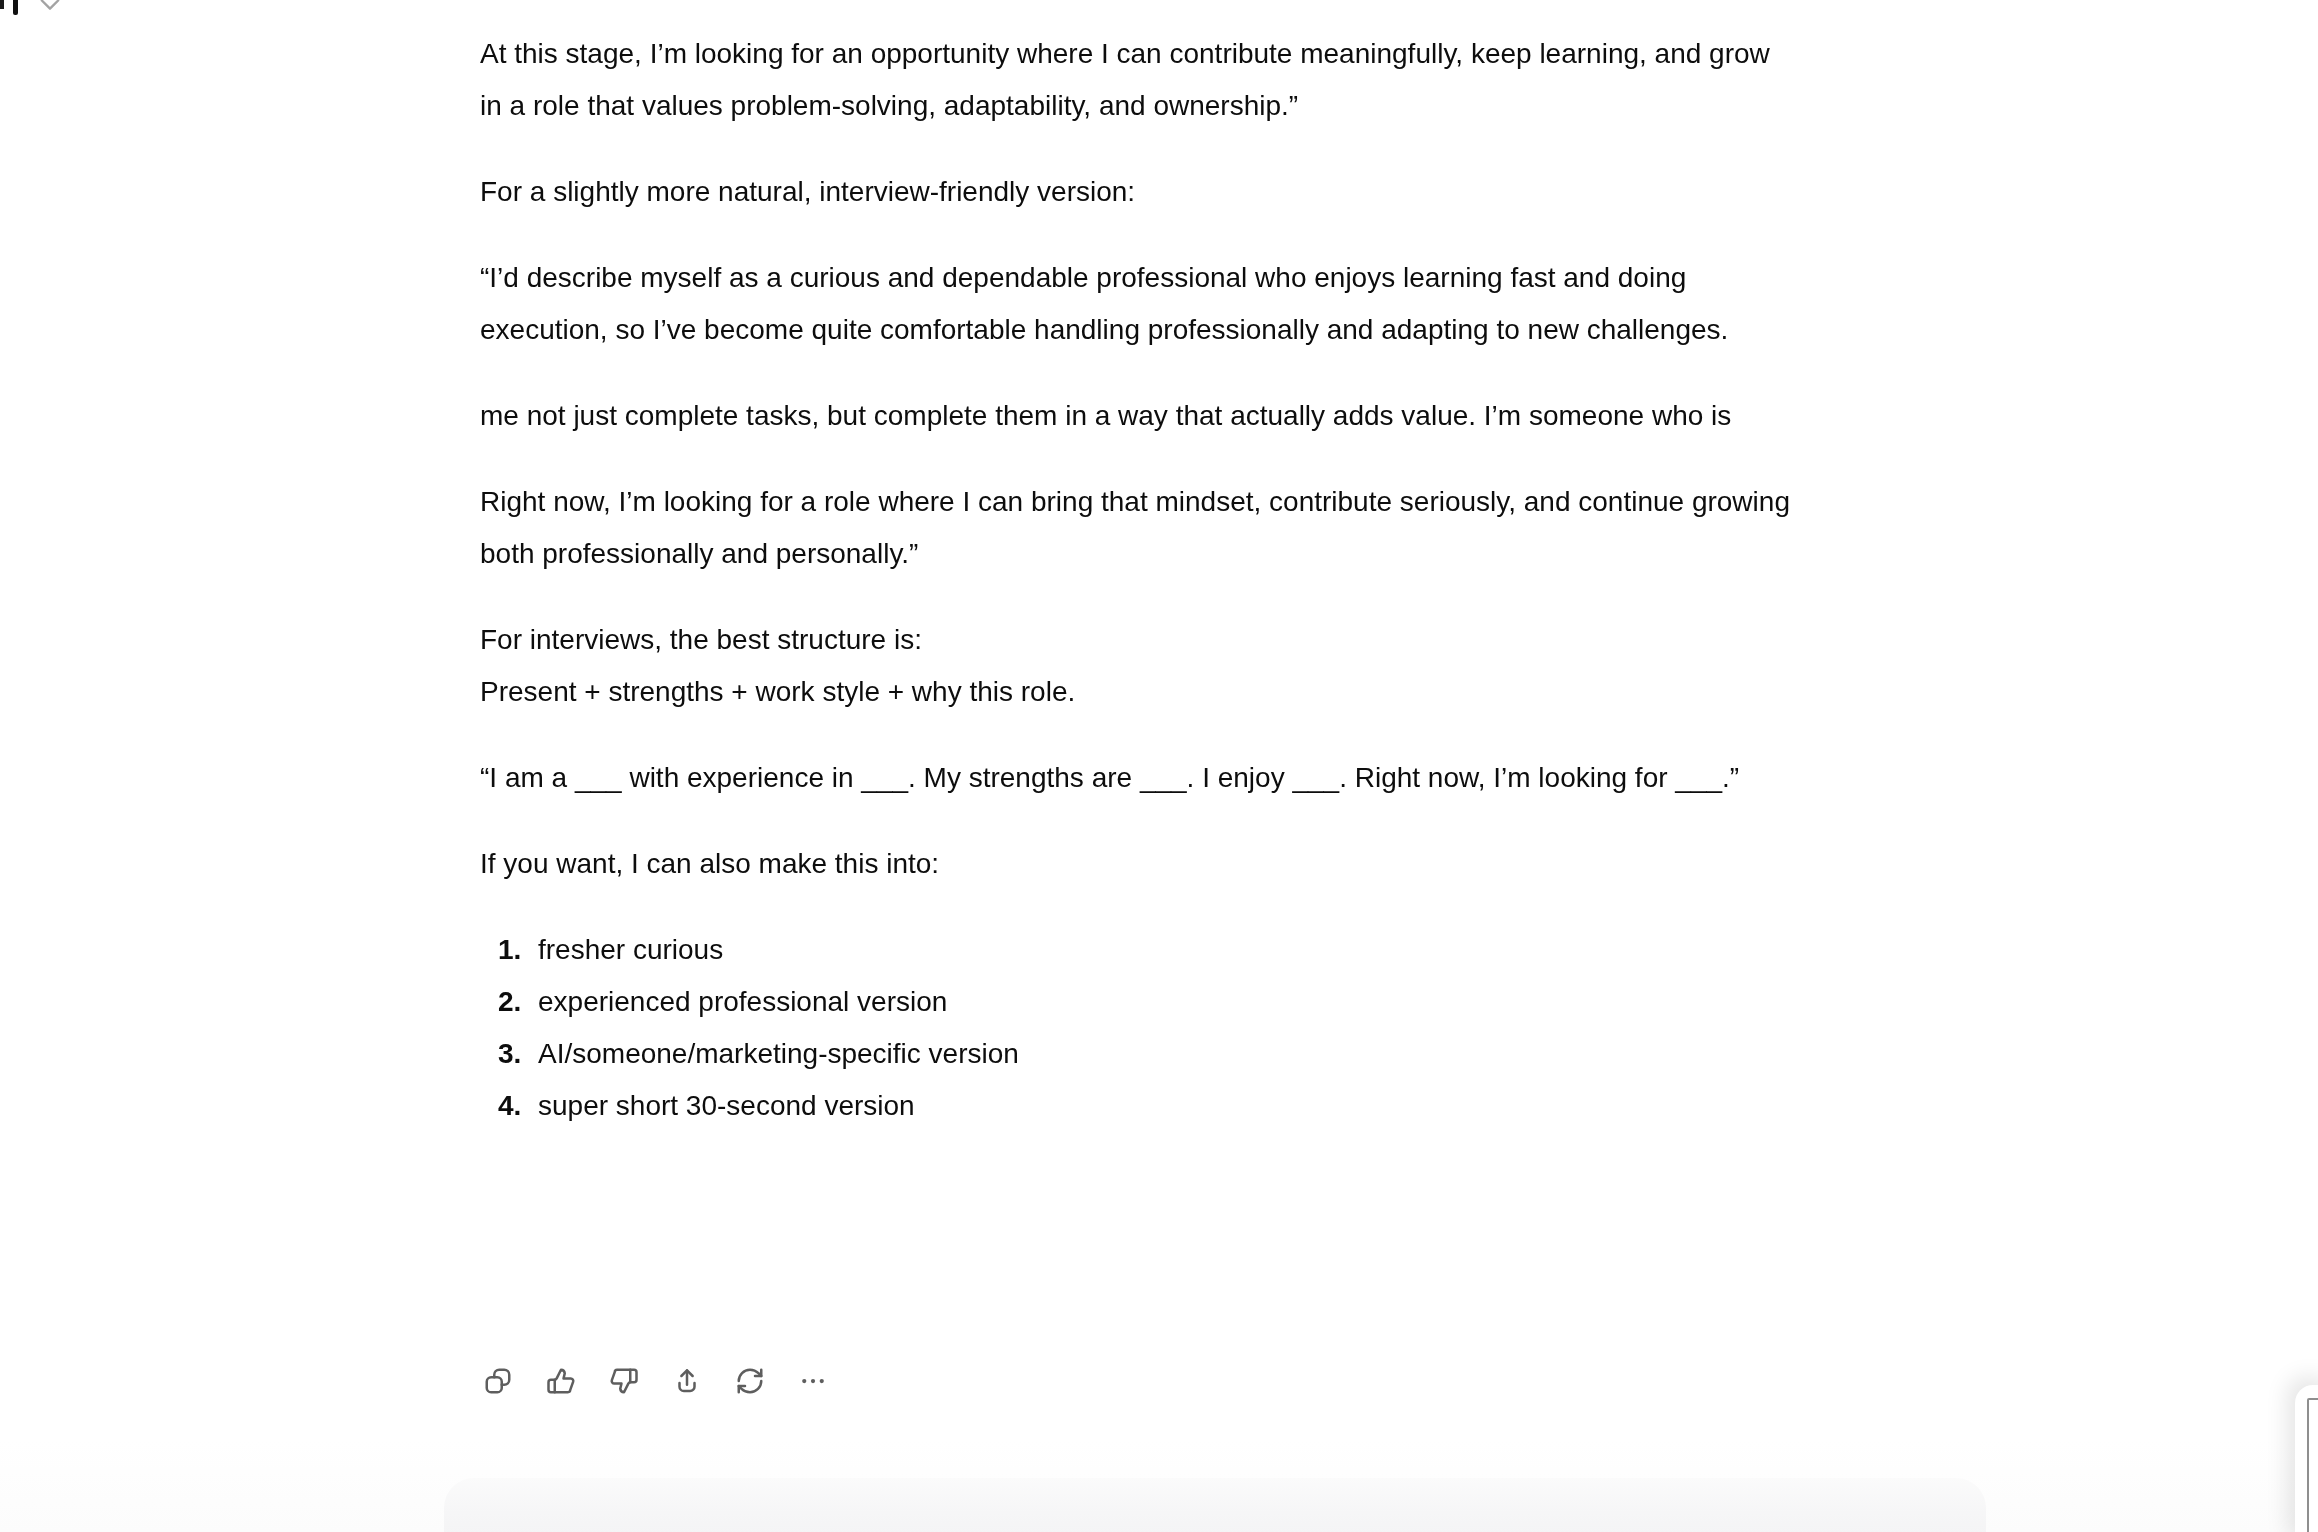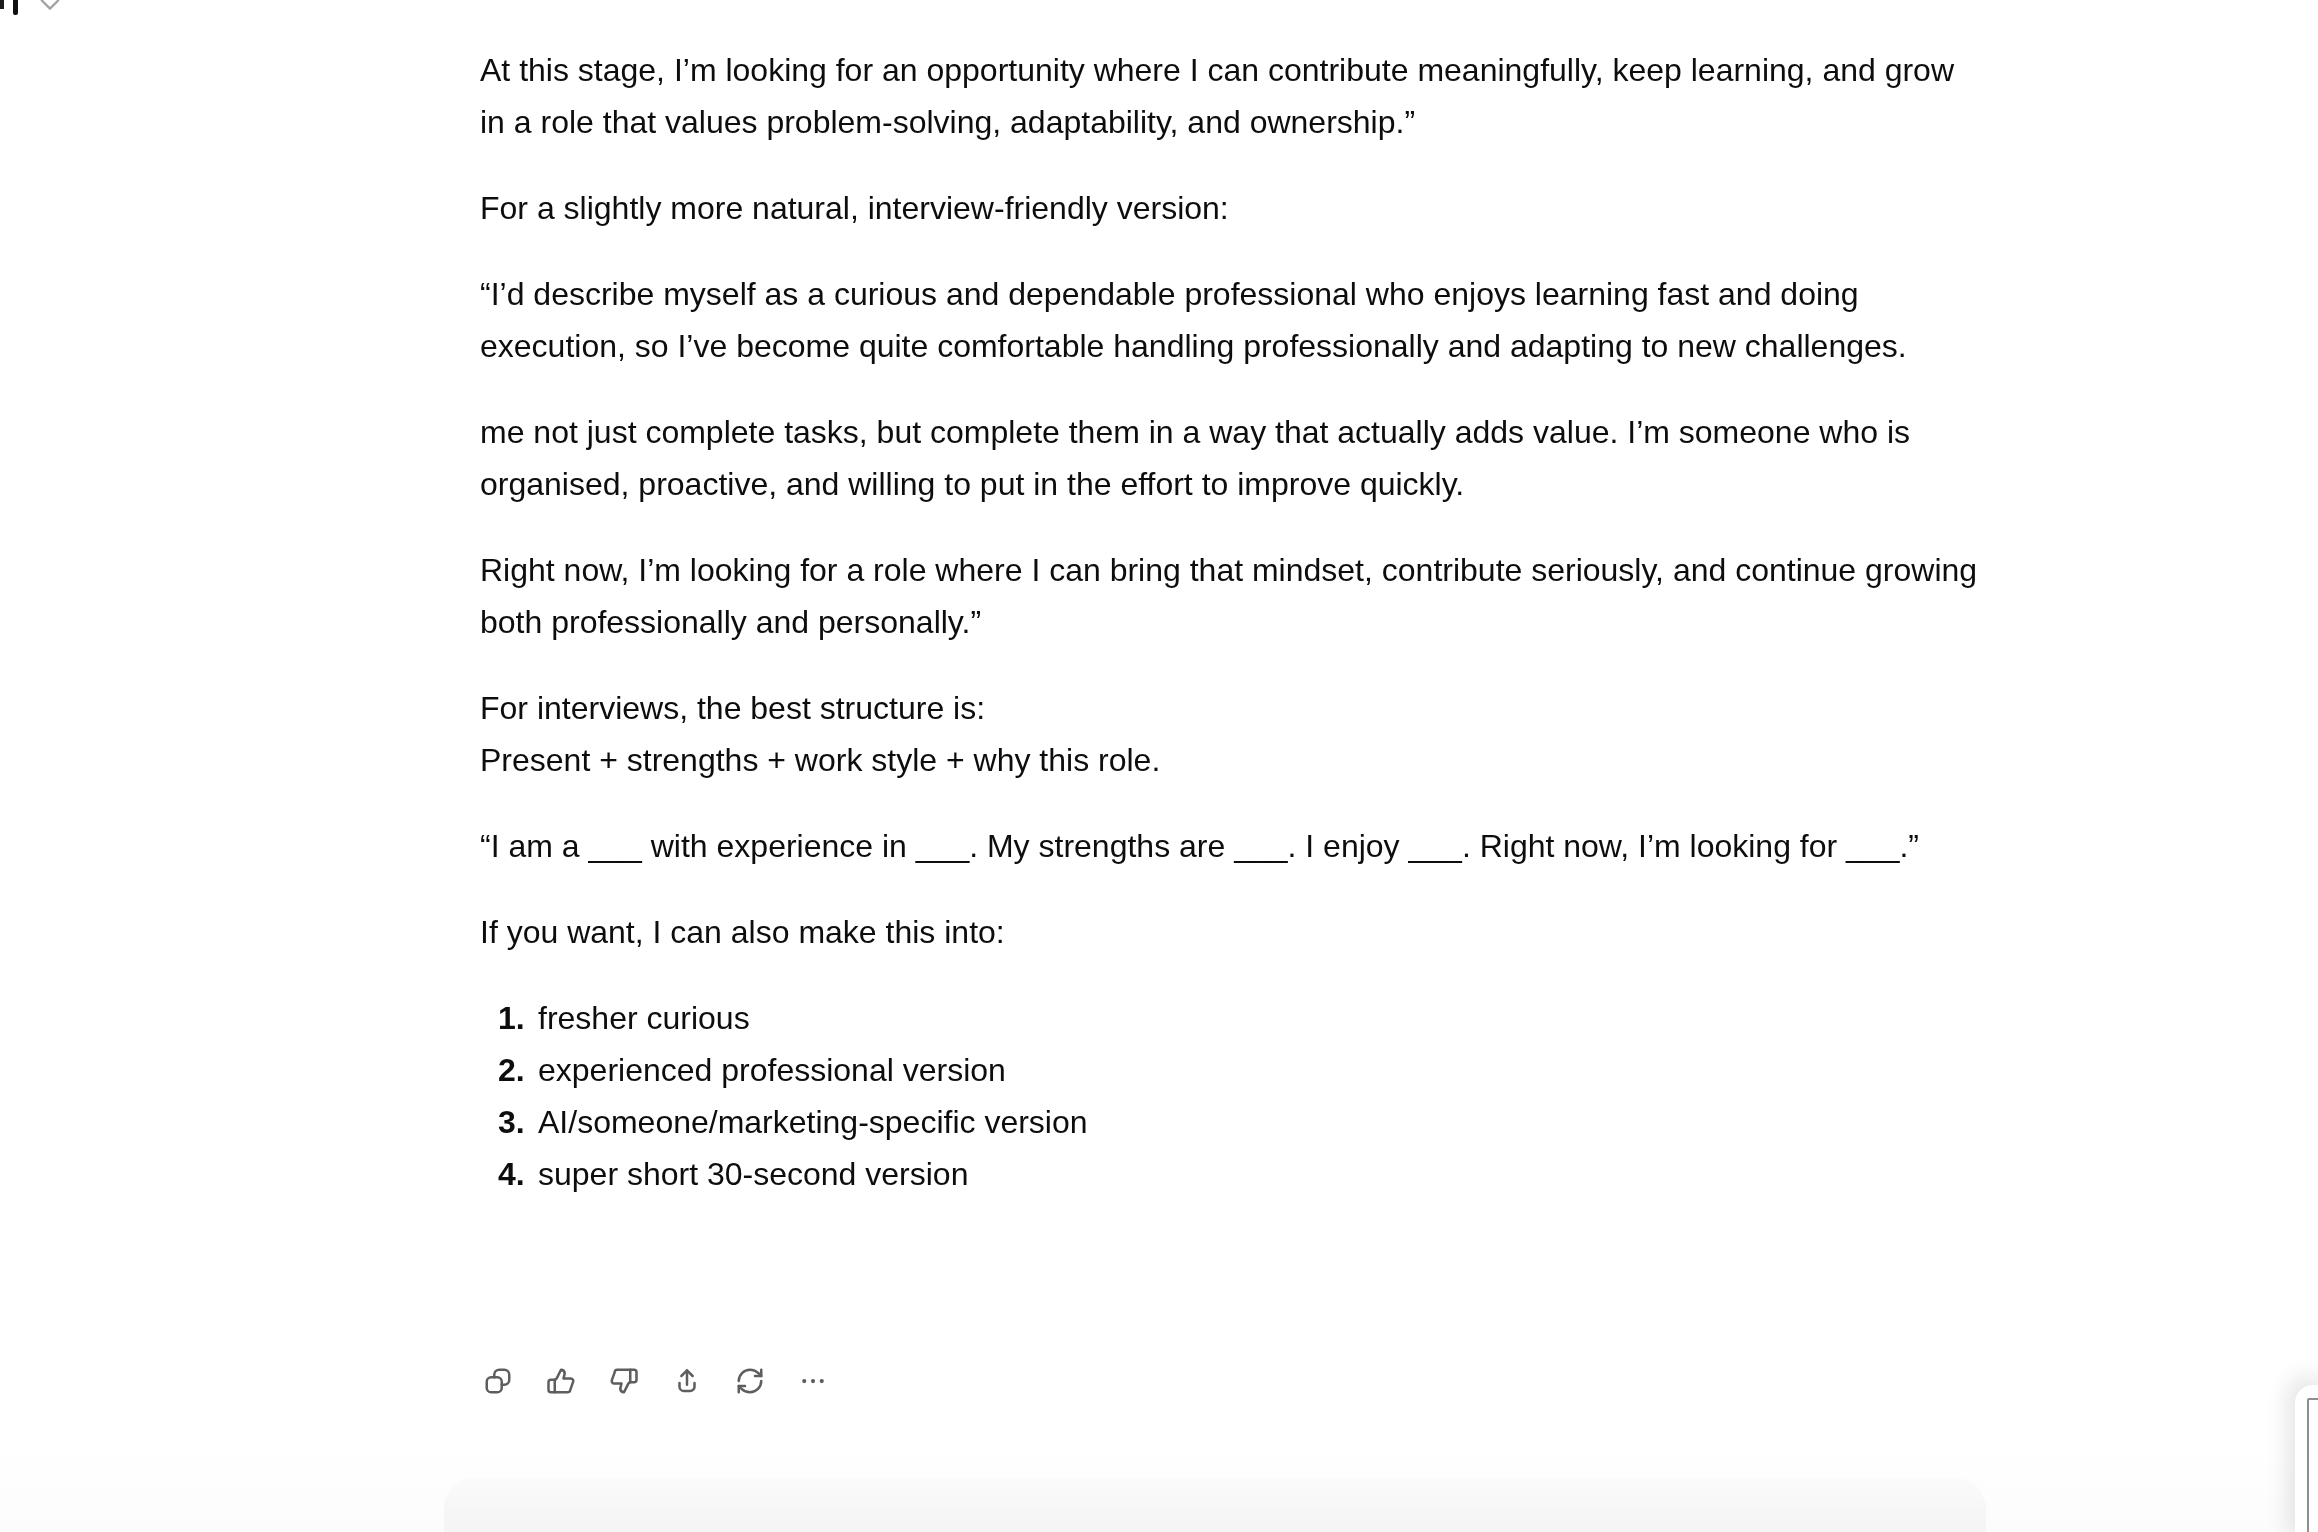"At this stage, I’m looking" .content { font-size: 32px -> 28px; top: 44px -> 28px }
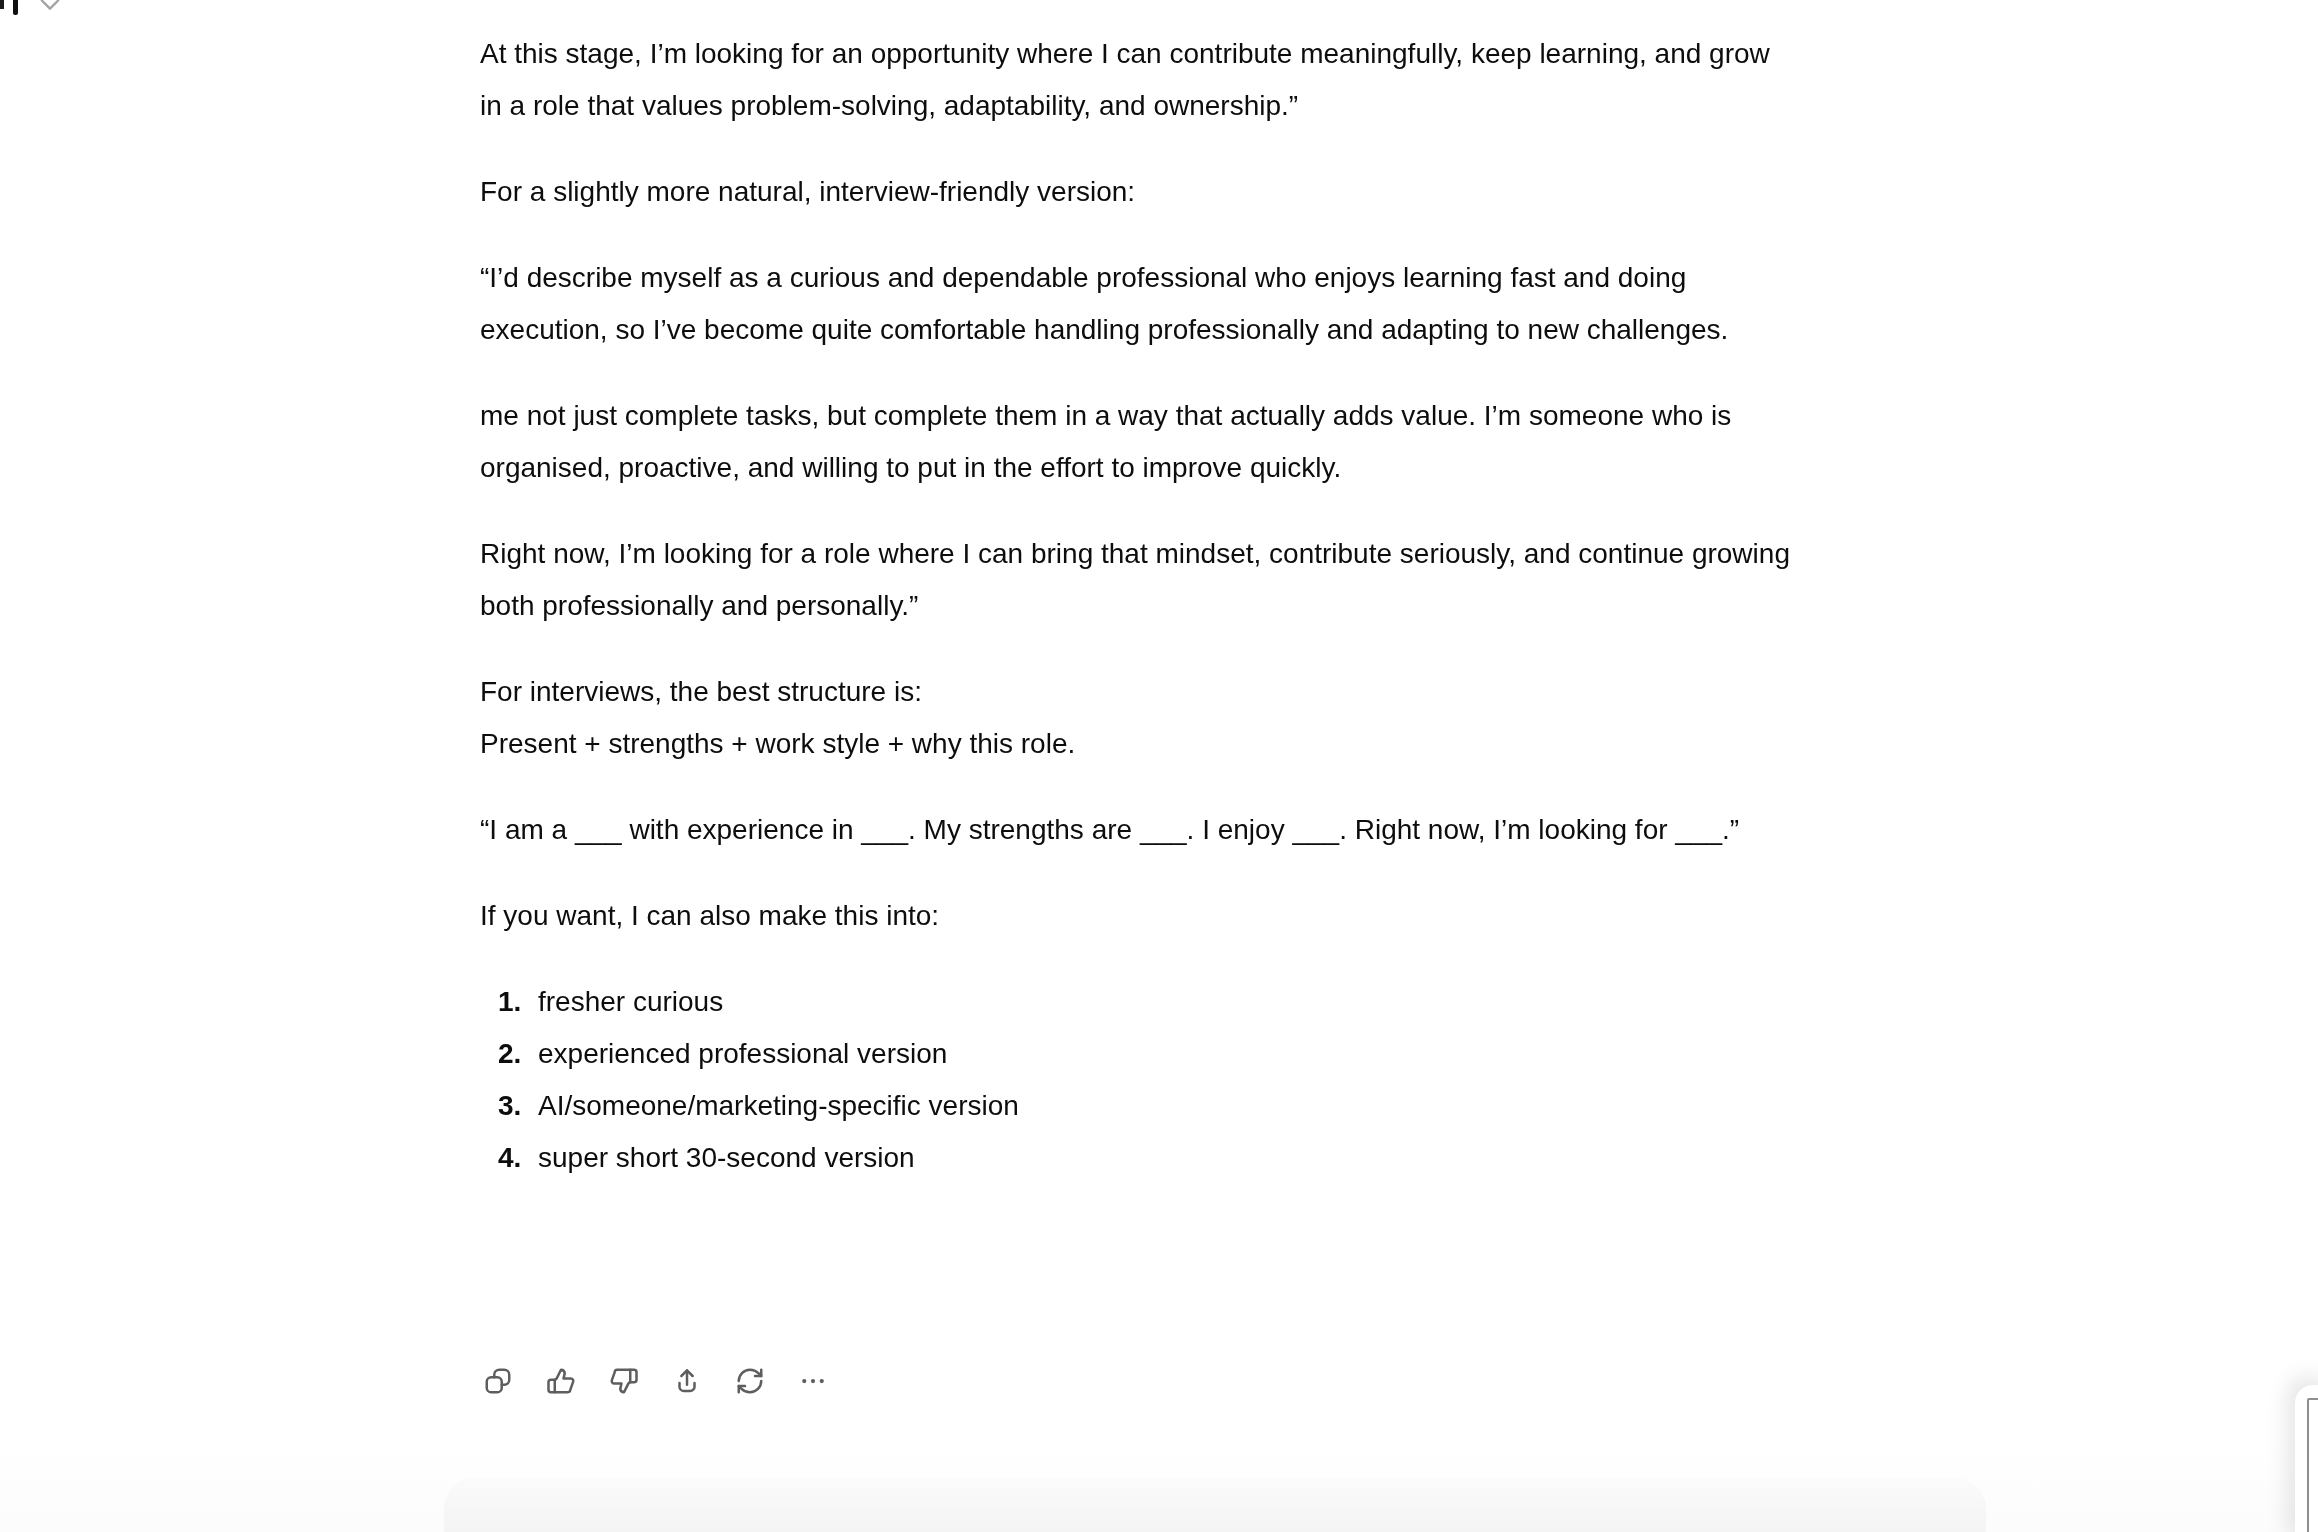"organised, proactive, and willing to" span.line { html: <span>organised, proactive, and willing to put in the effort to improve quickly.</span> -> none }
